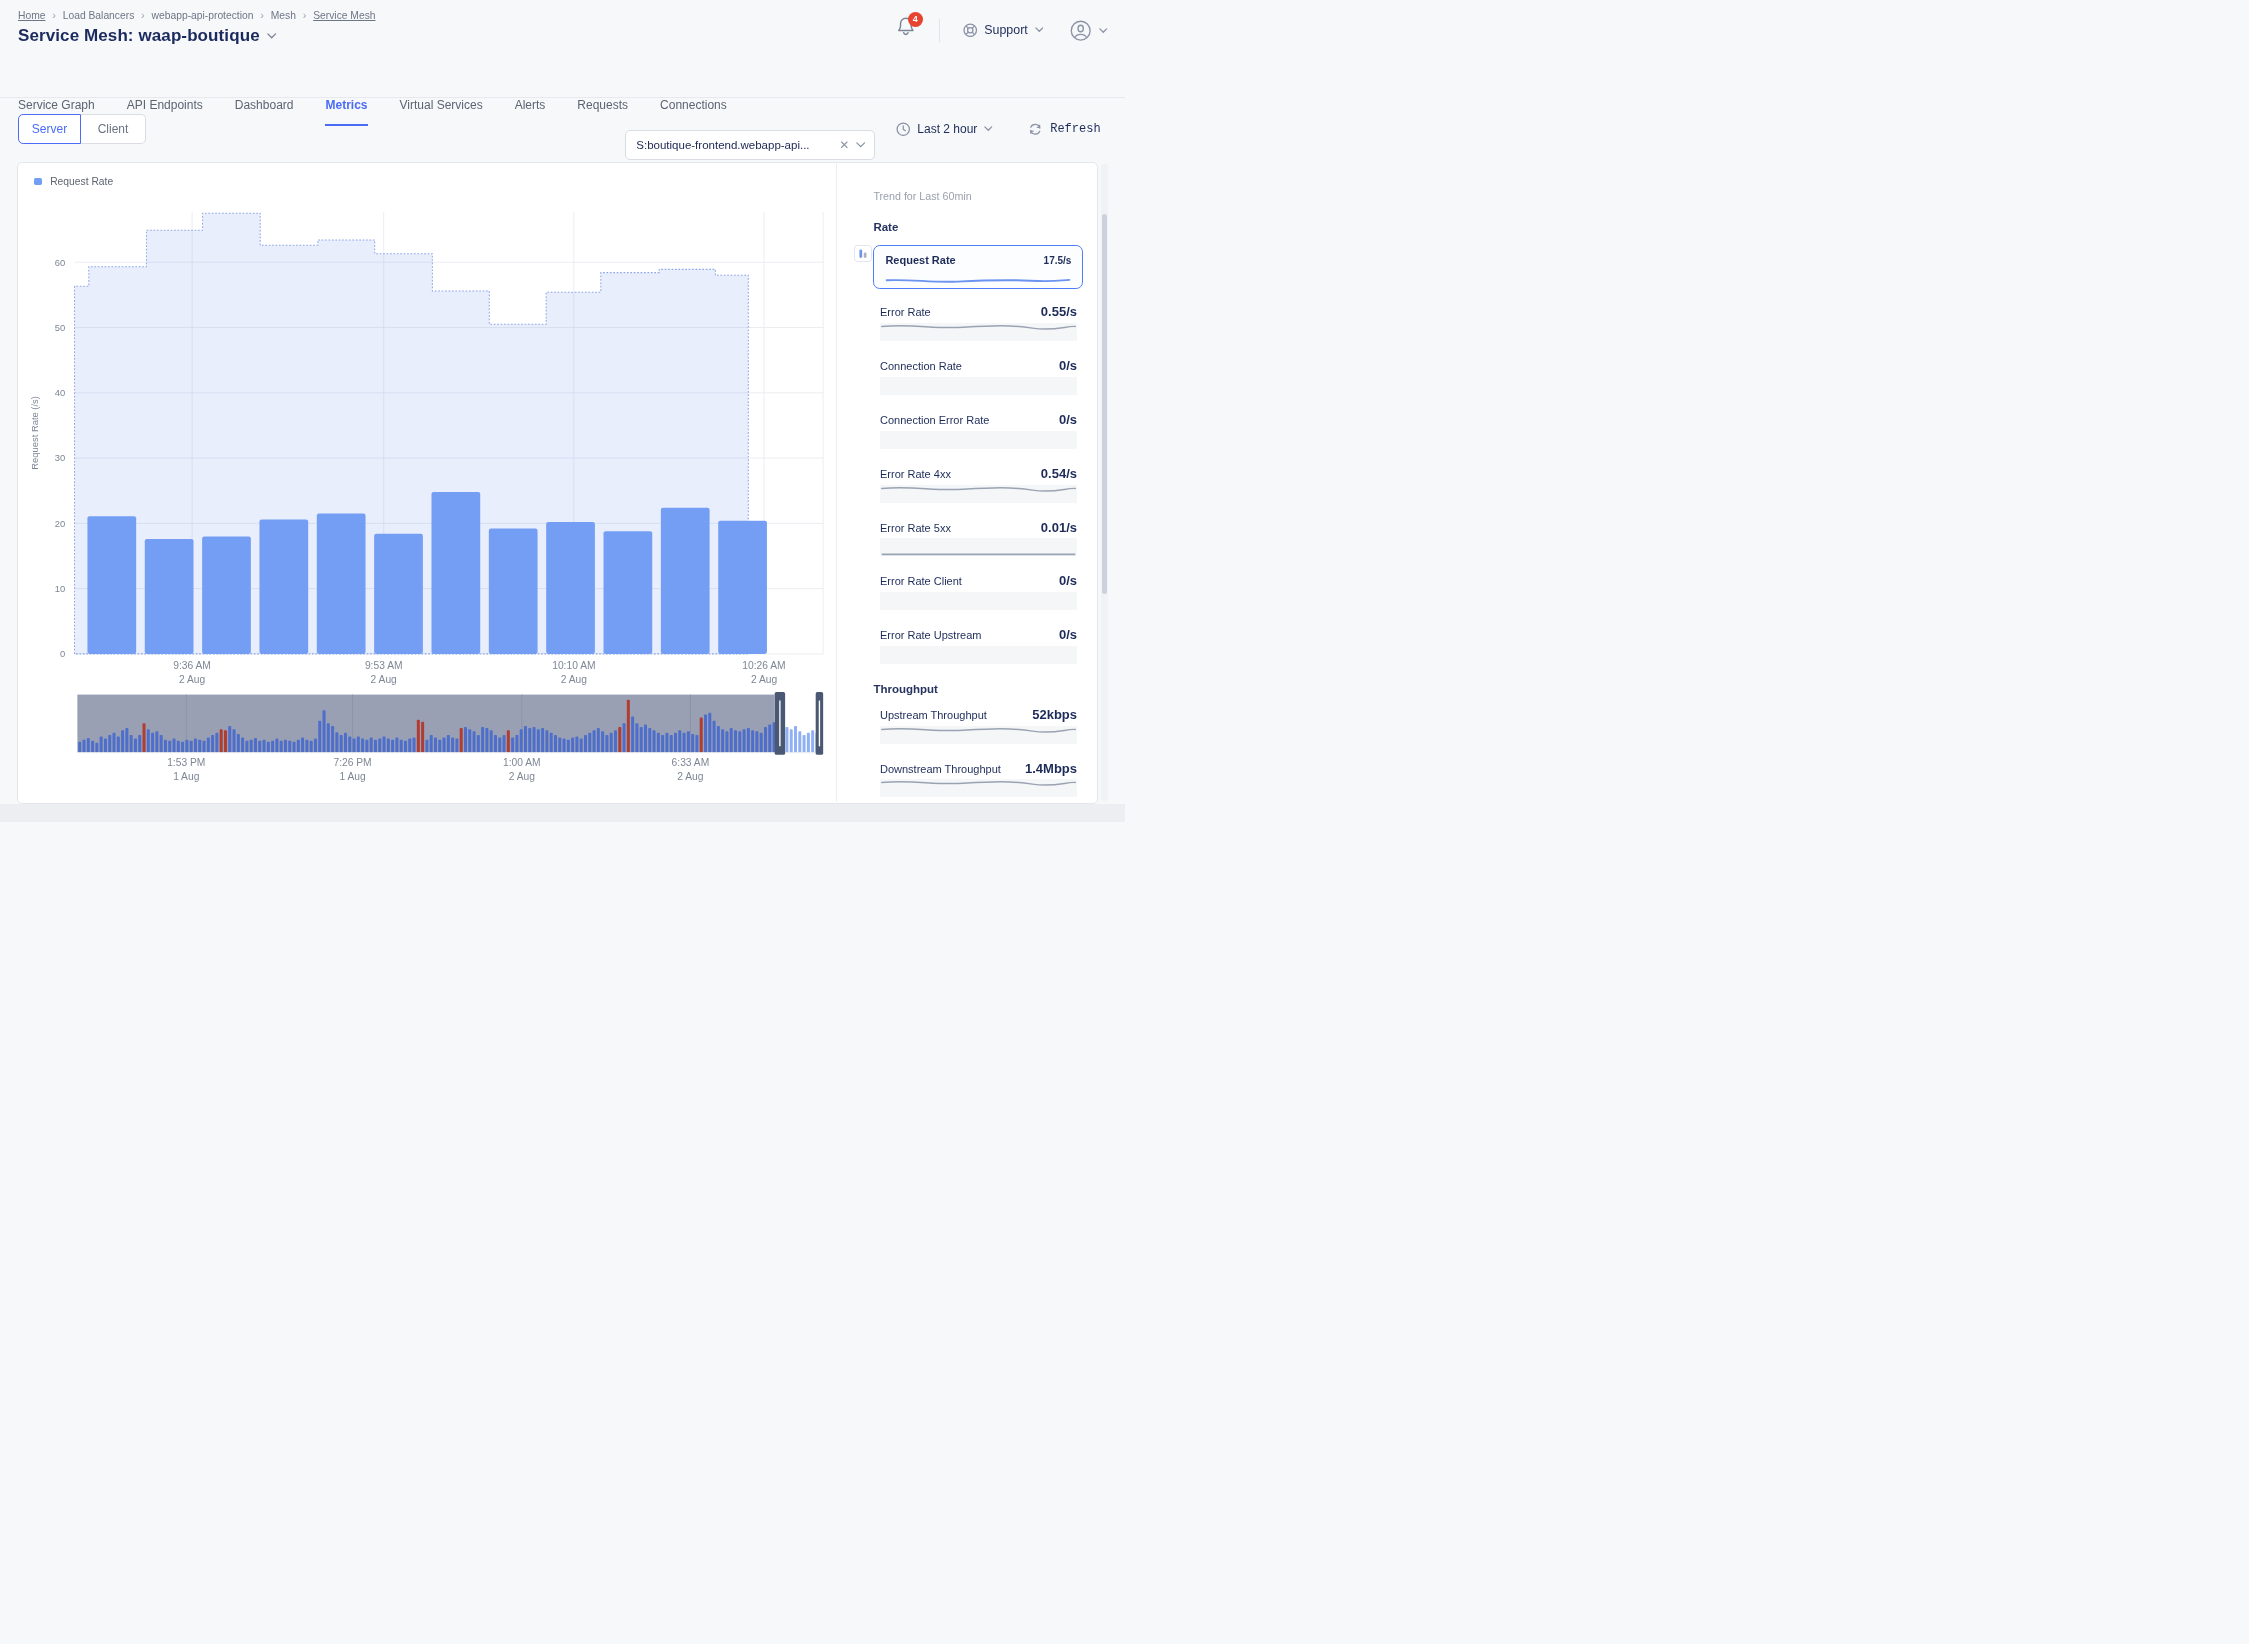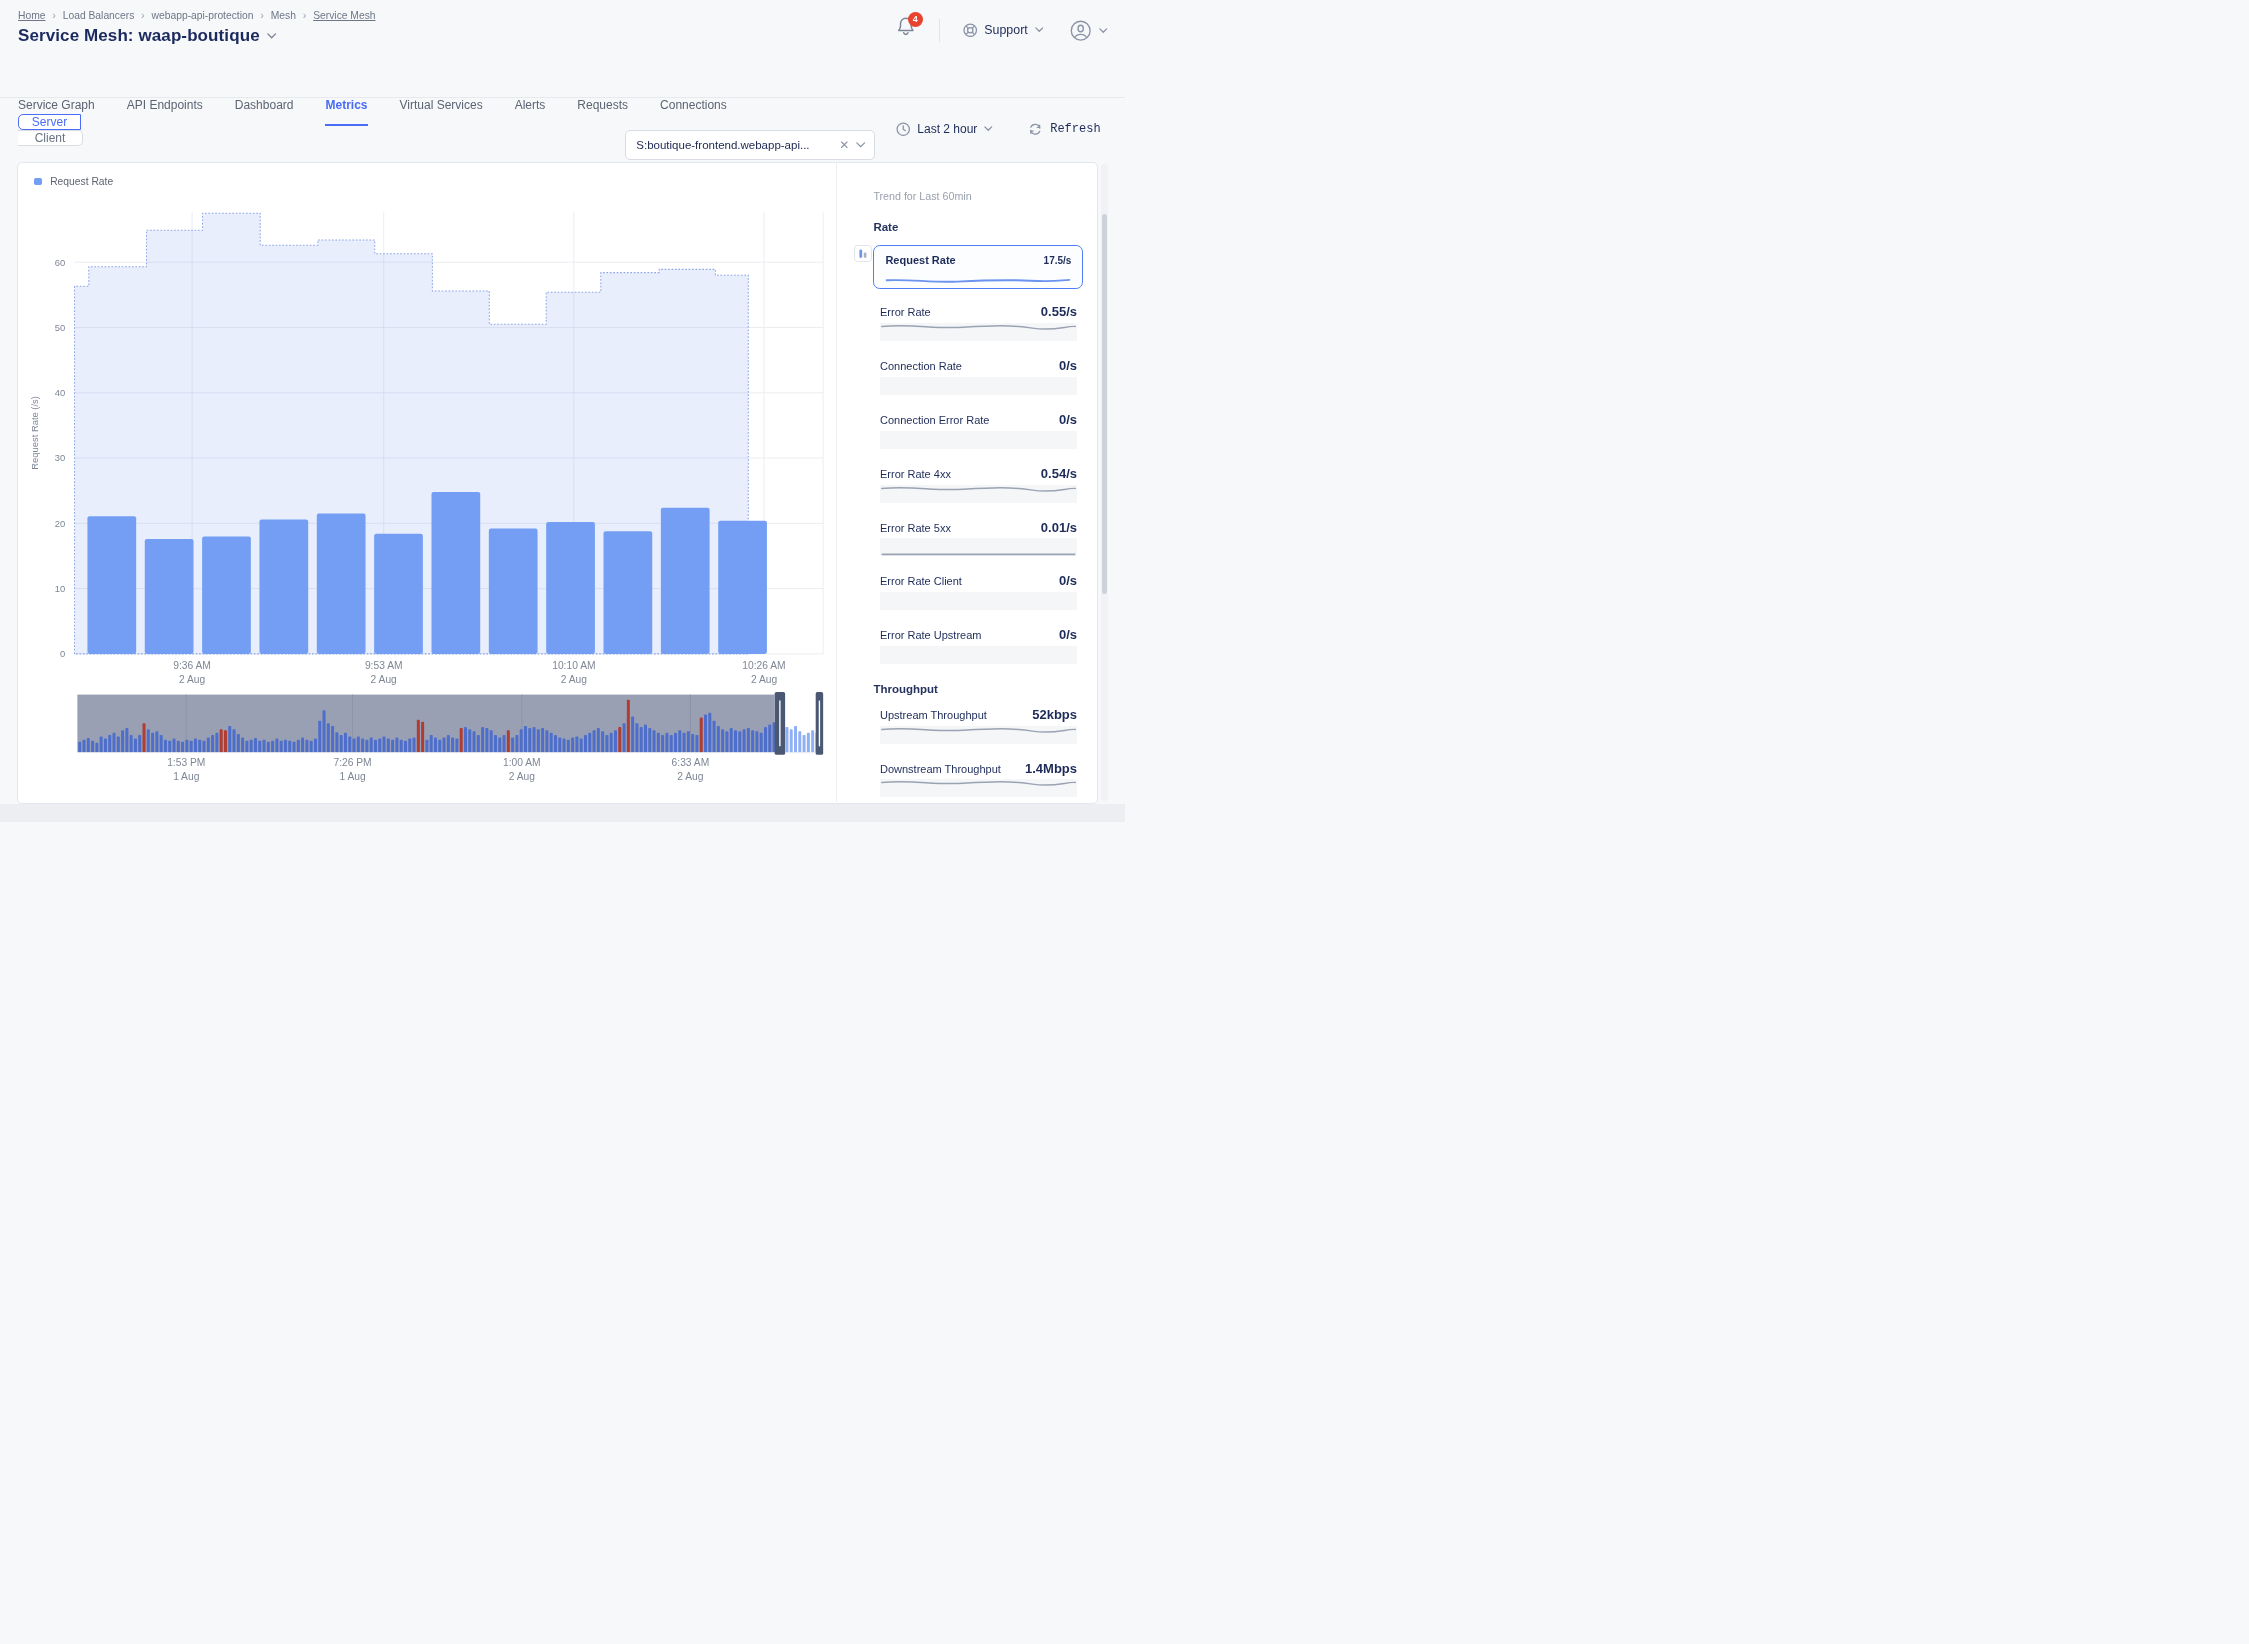"Server" #seg-toggle { flex-direction: column -> none }
